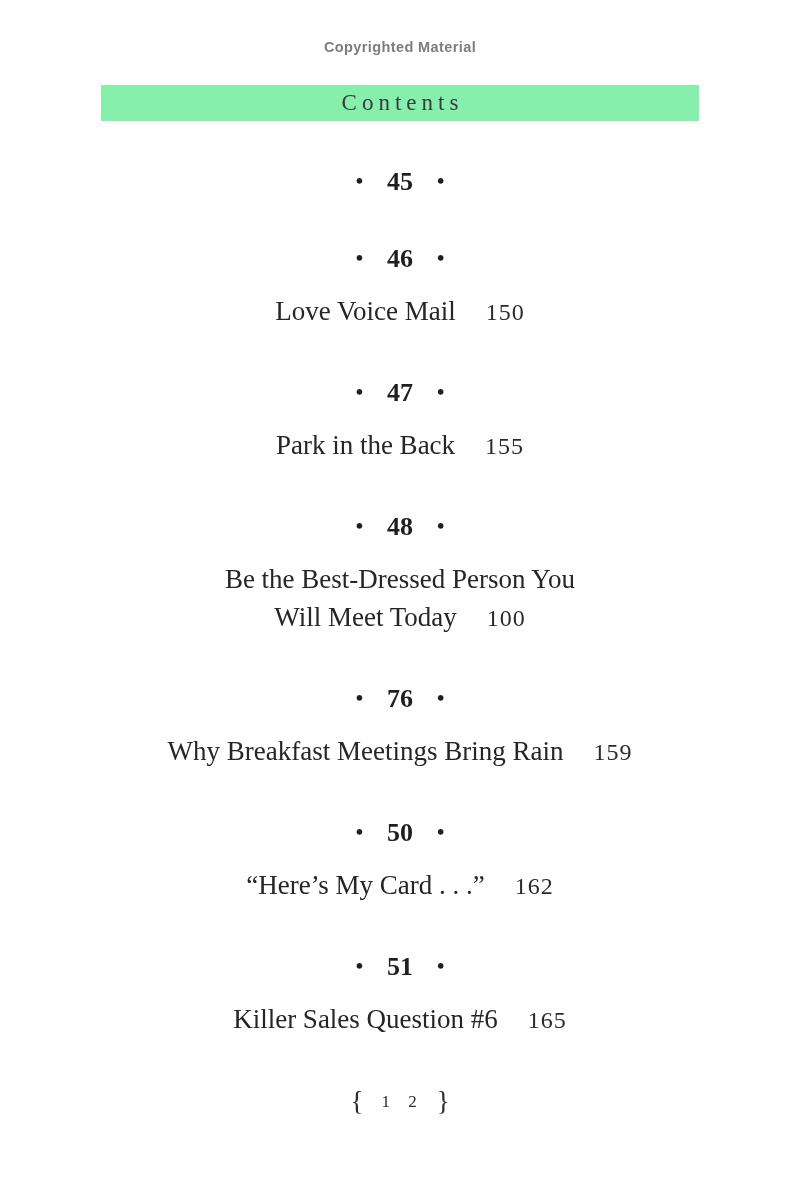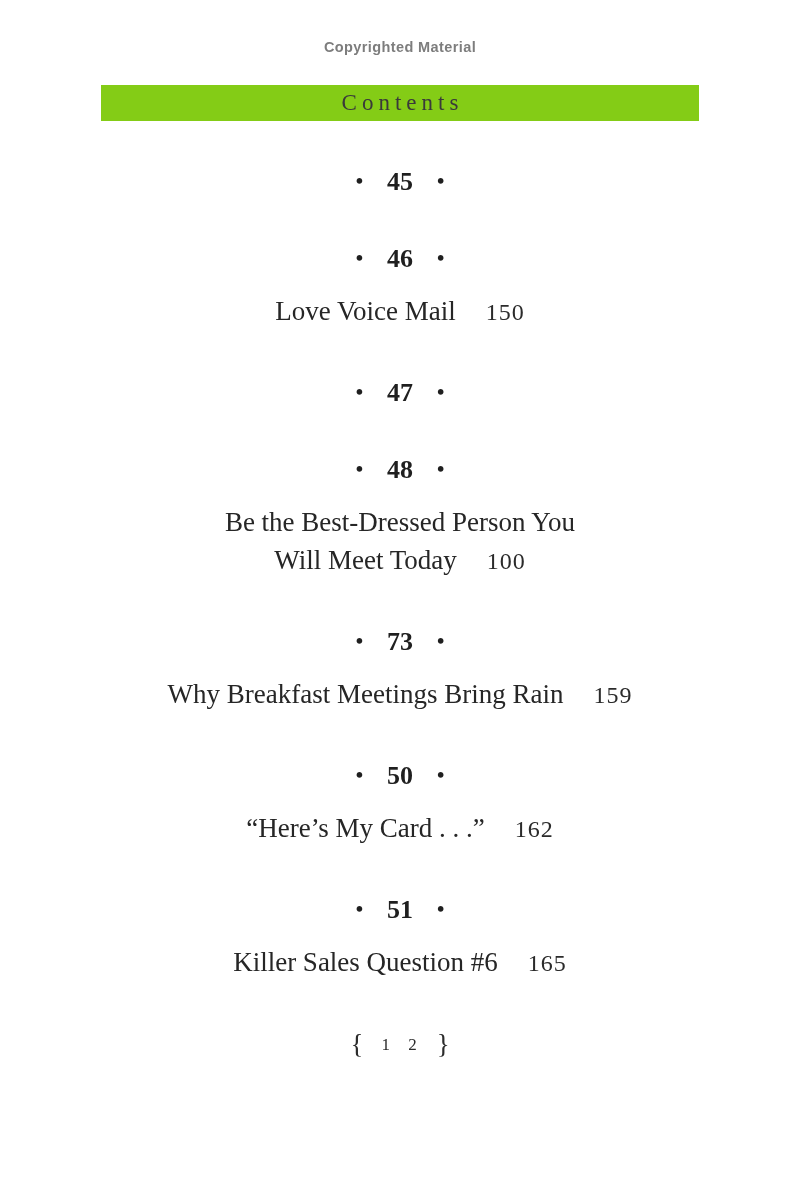"Contents" .contents-bar { background: #84cc16 -> #86efac }
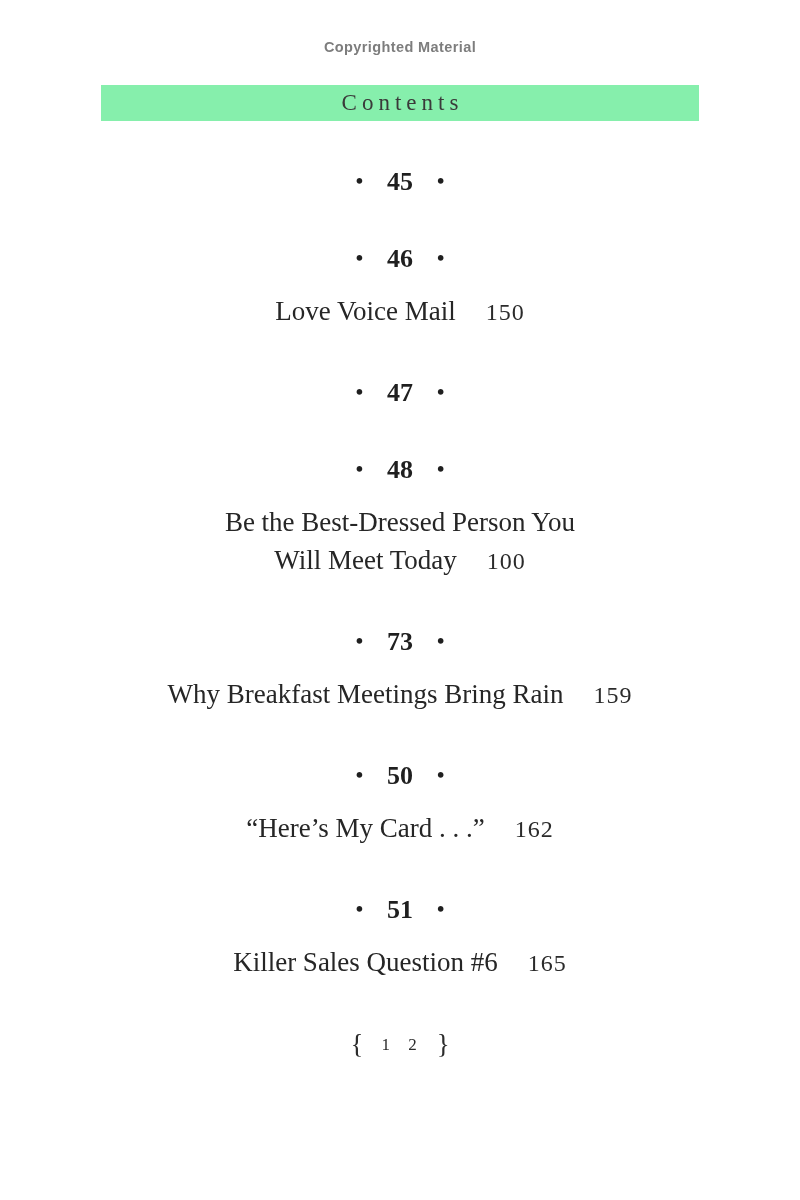"Park in the Back 155" div.entry-title { html: none -> <div> <span>Park in the Back</span><span>155</span> </div> }
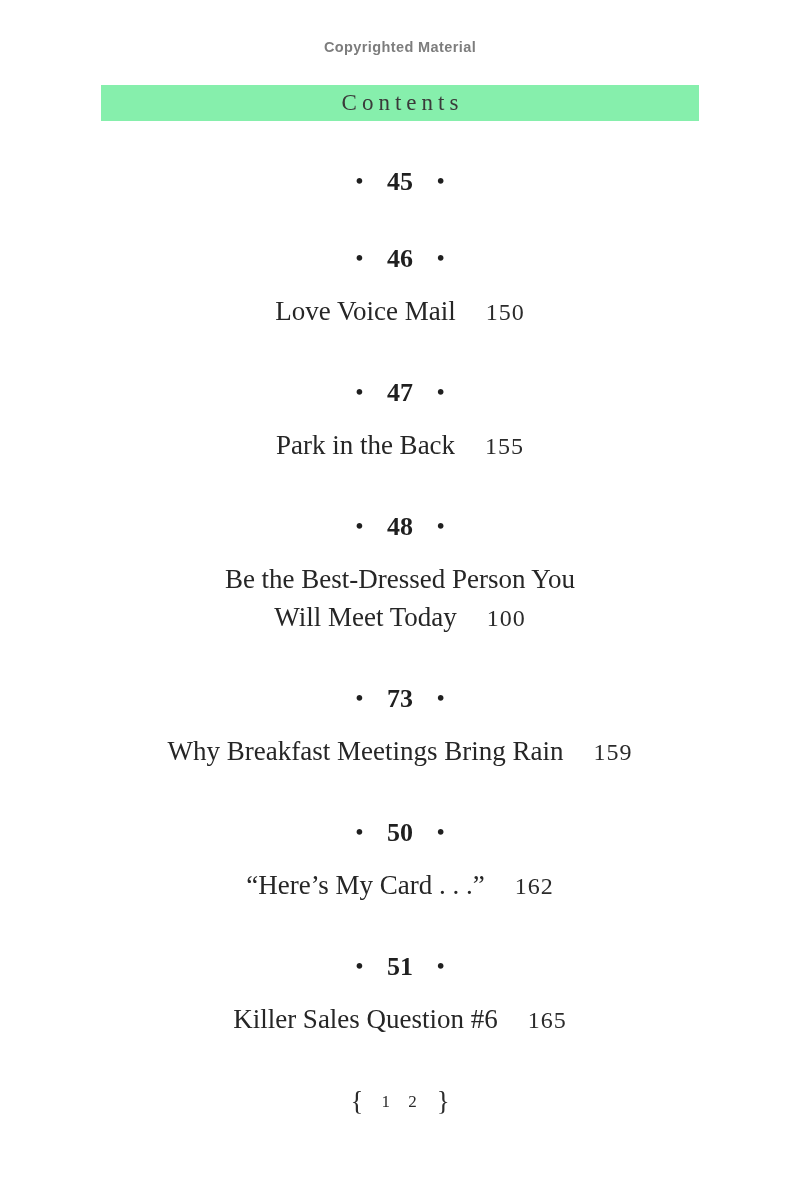"73" span { text: 73 -> 76 }
